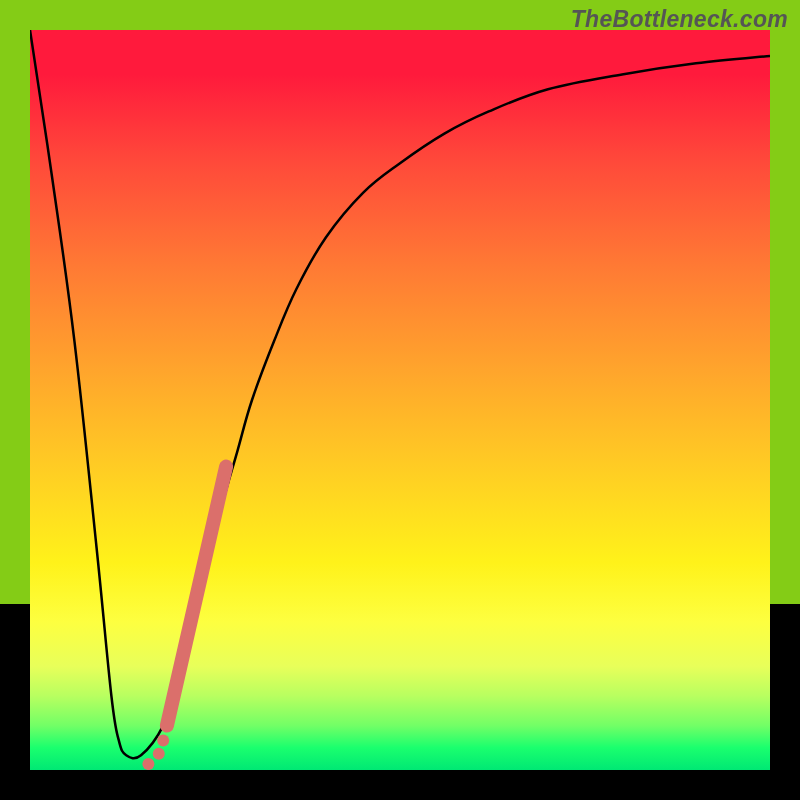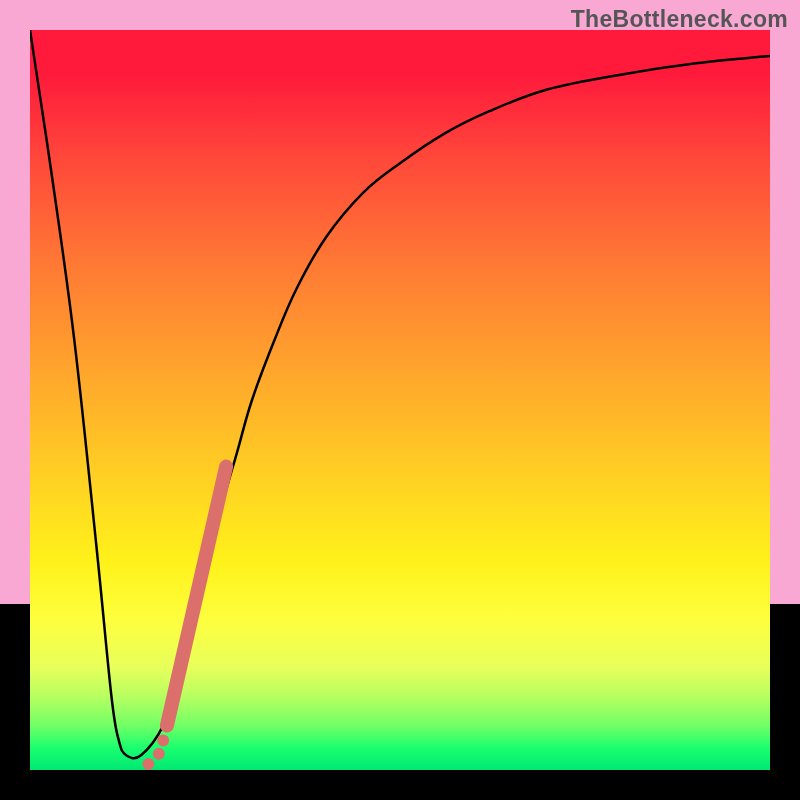"TheBottleneck.com" .frame { background: #f9a8d4 -> #84cc16; font-style: none -> italic }
